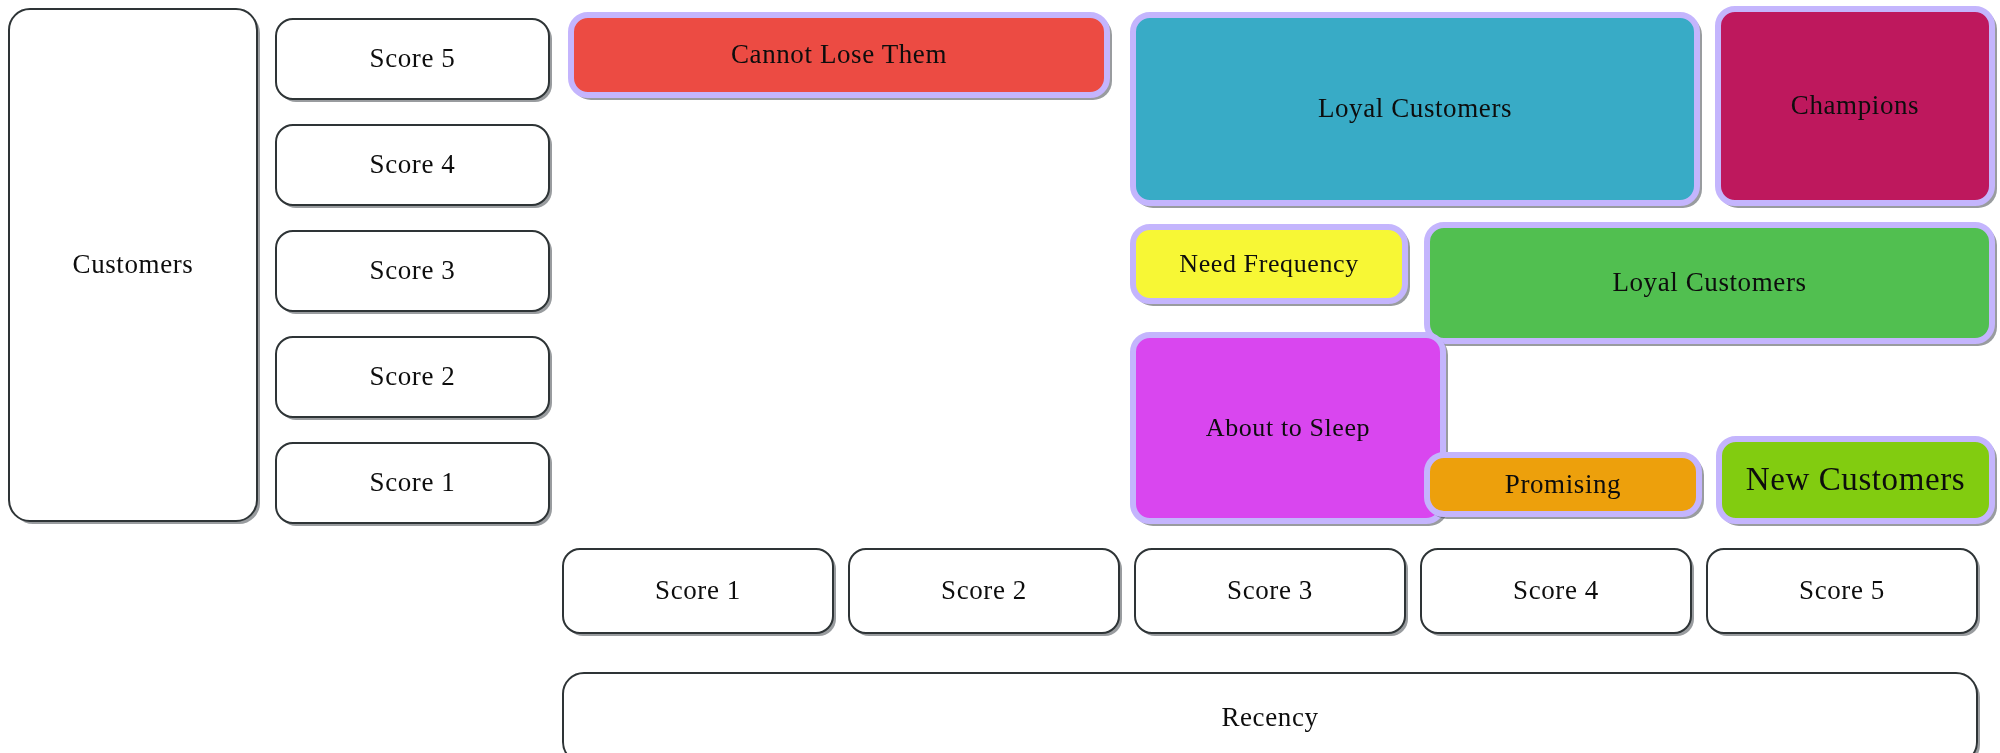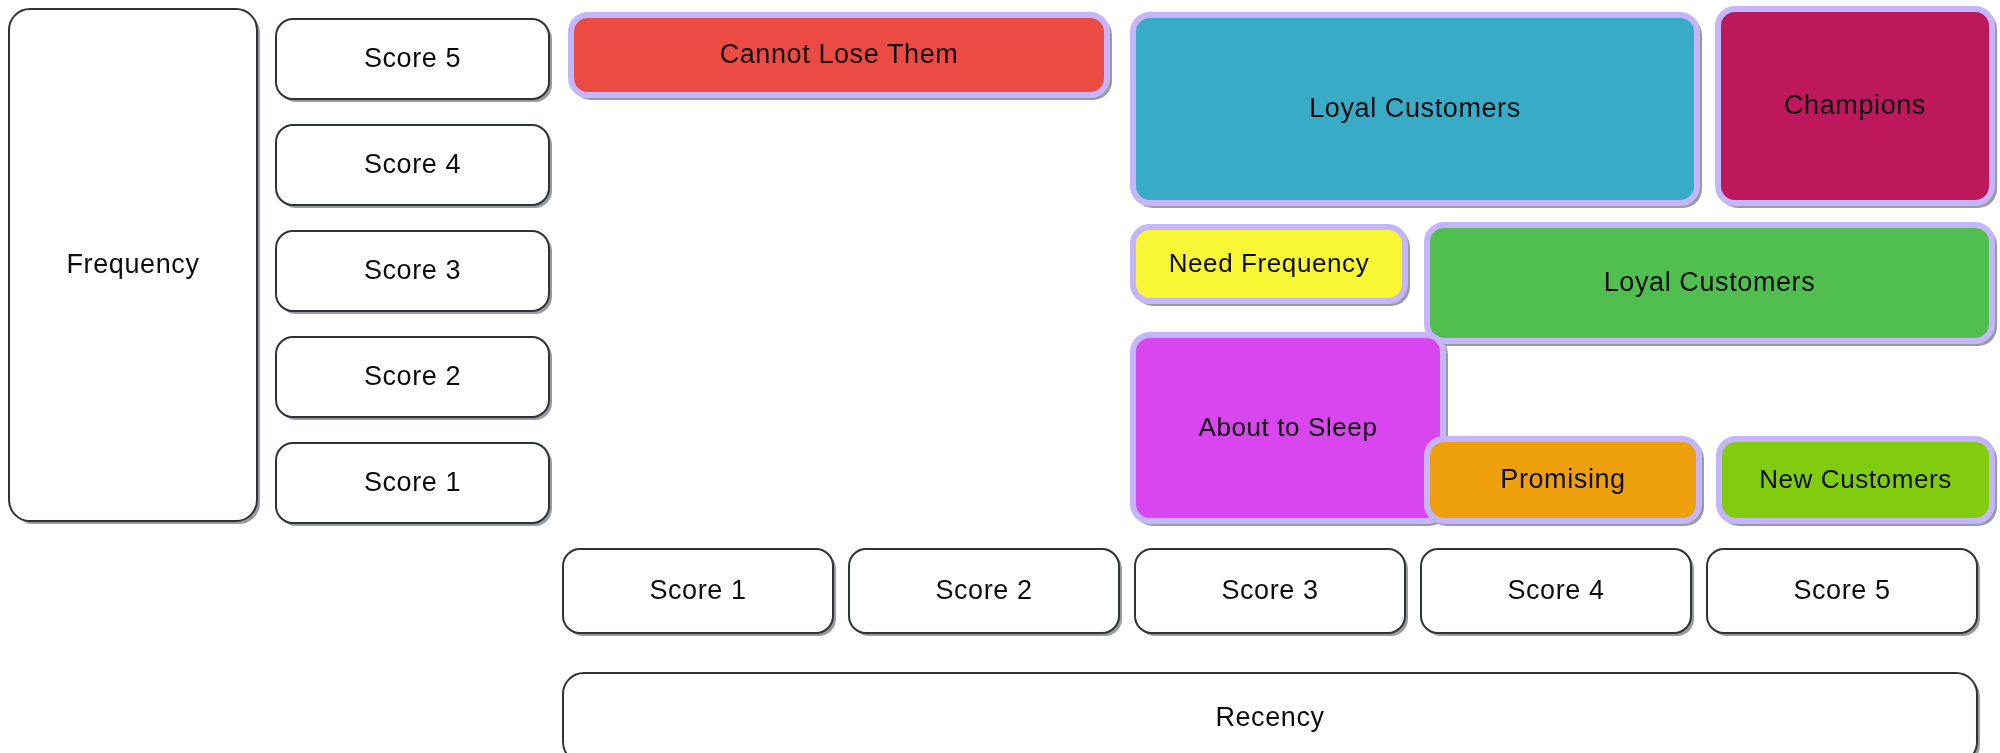"Score 5" .box { font-family: Liberation Sans, sans-serif -> Liberation Serif, serif }
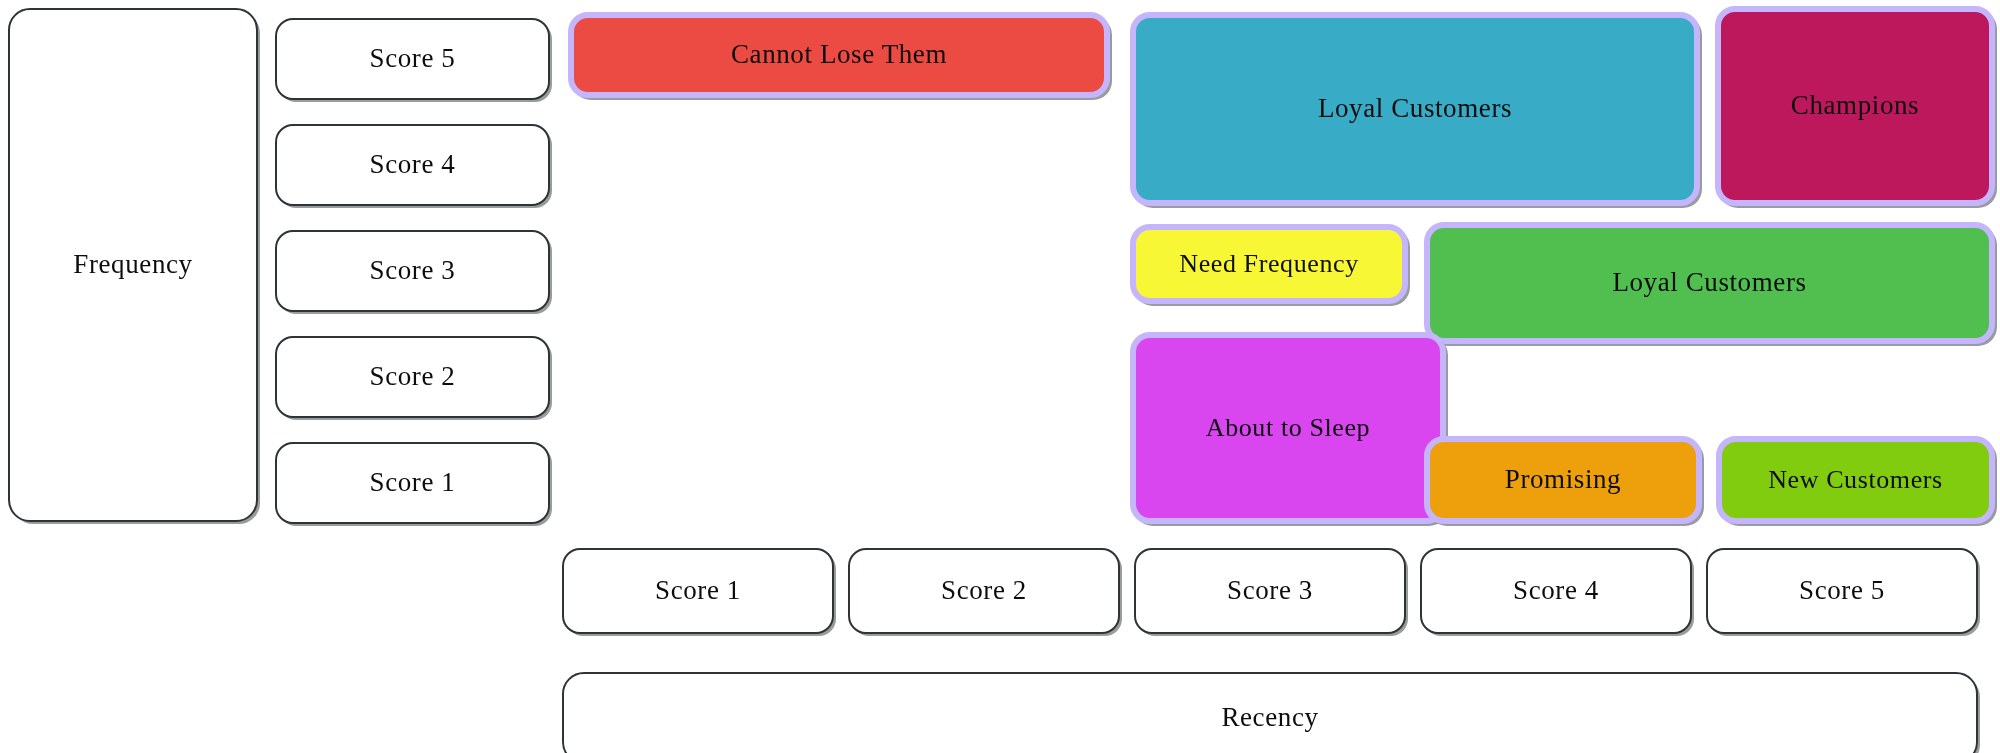"Frequency" div.box { text: Frequency -> Customers }
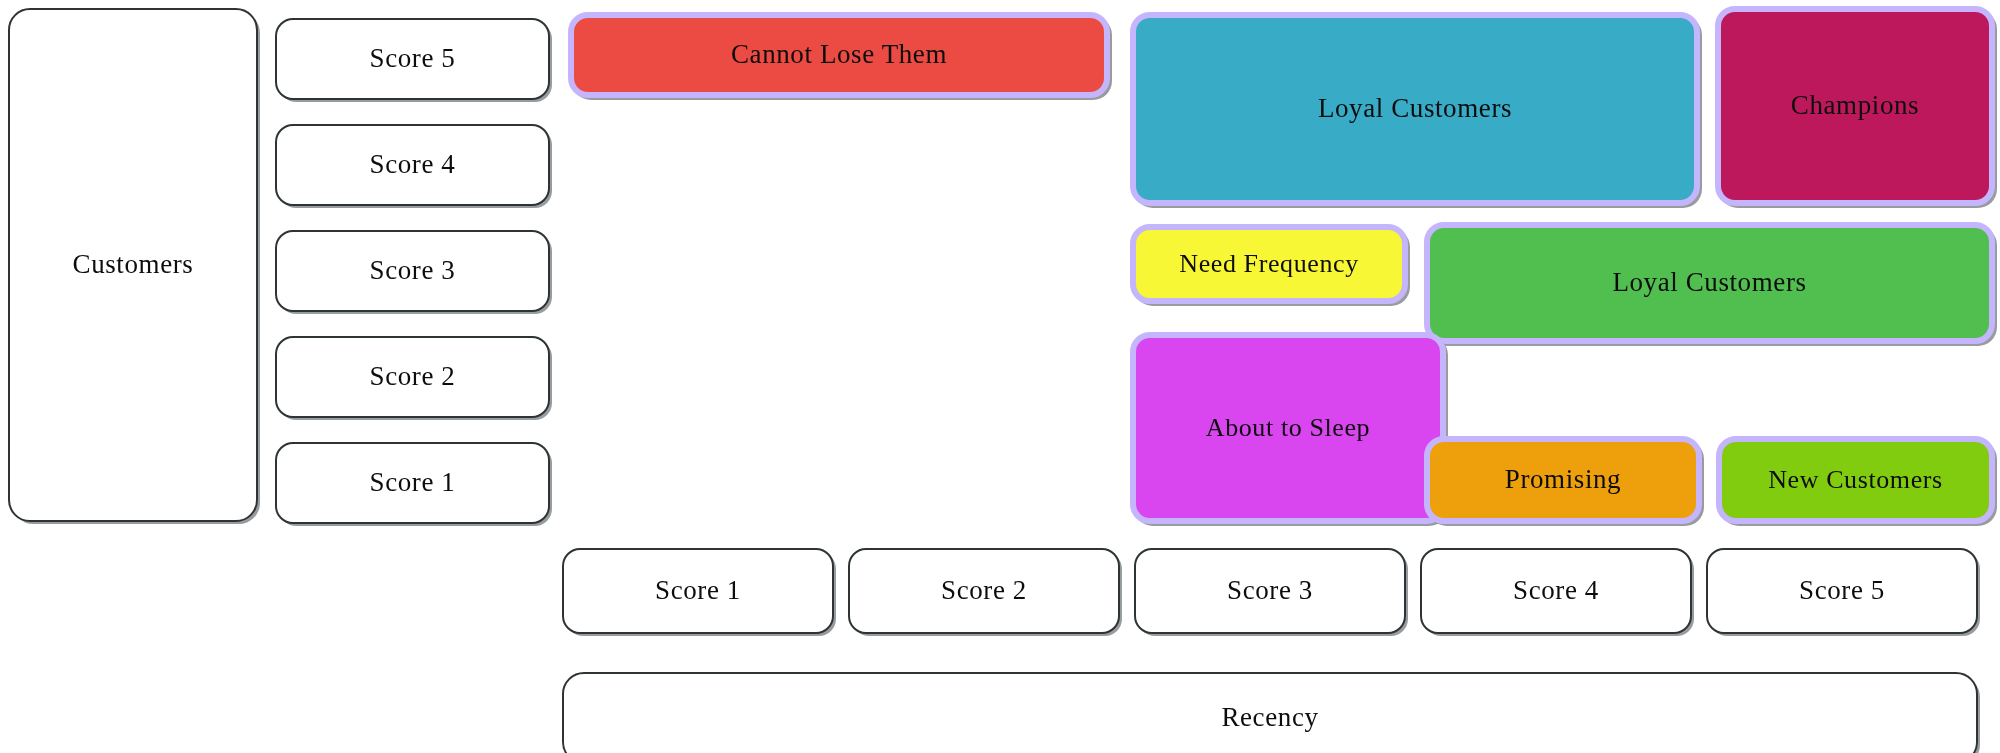"Promising" div.box { height: 88px -> 65px; top: 436px -> 452px }
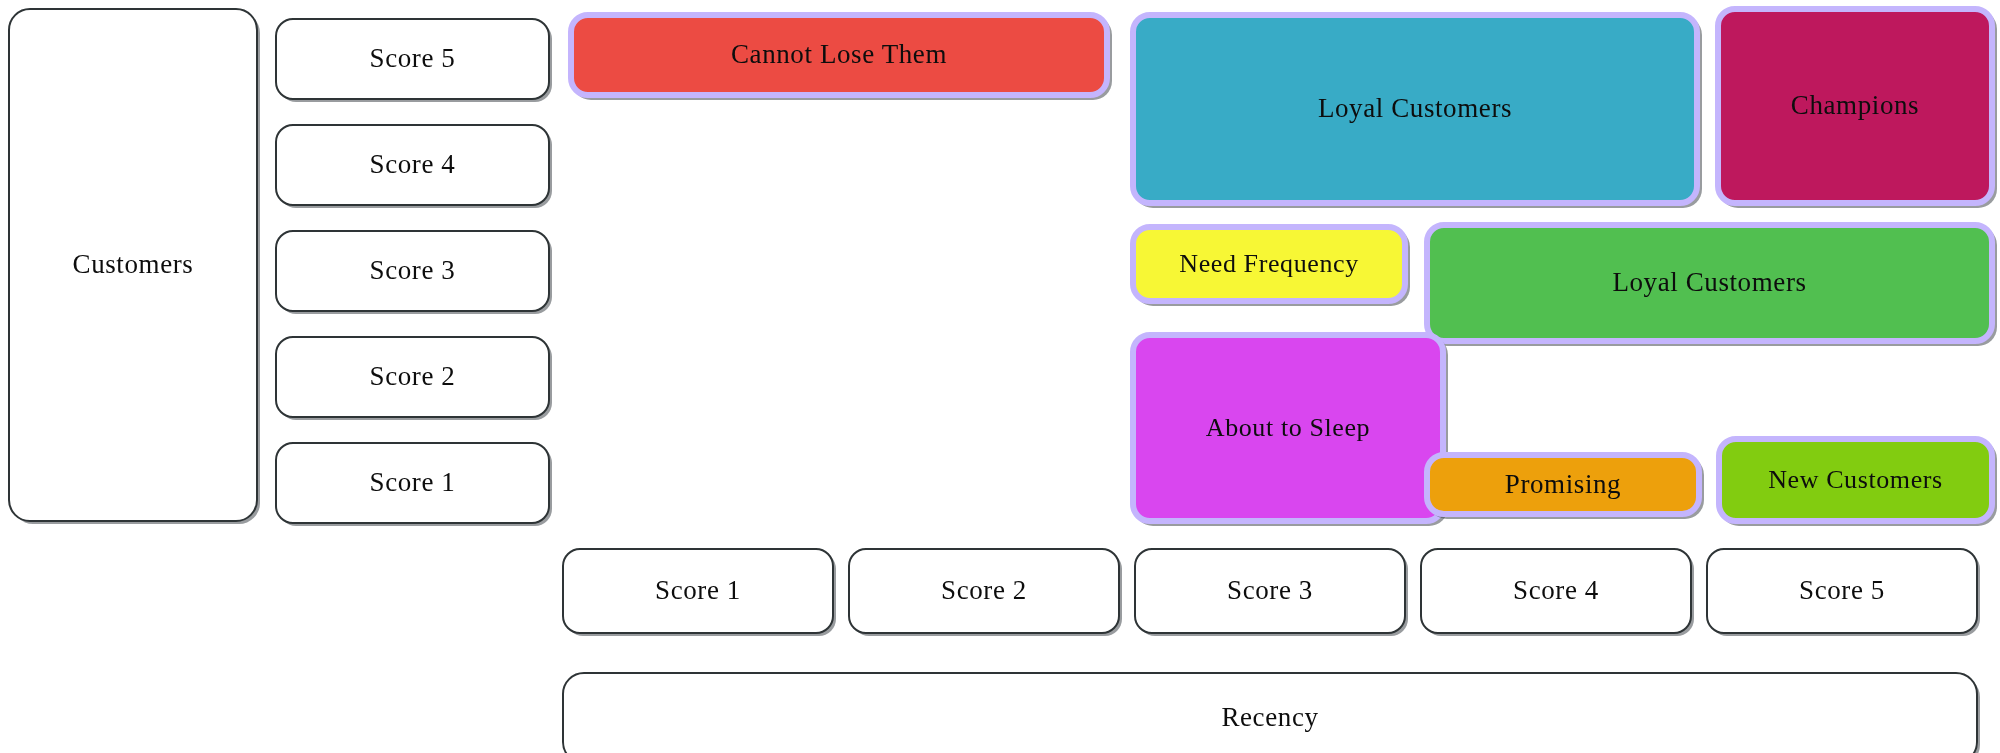"New Customers" div.box { font-size: 26px -> 33px }
